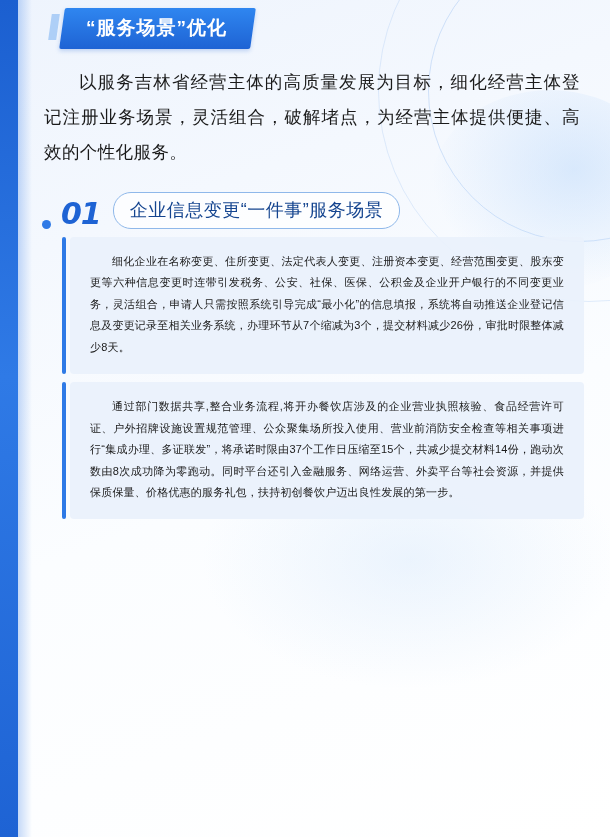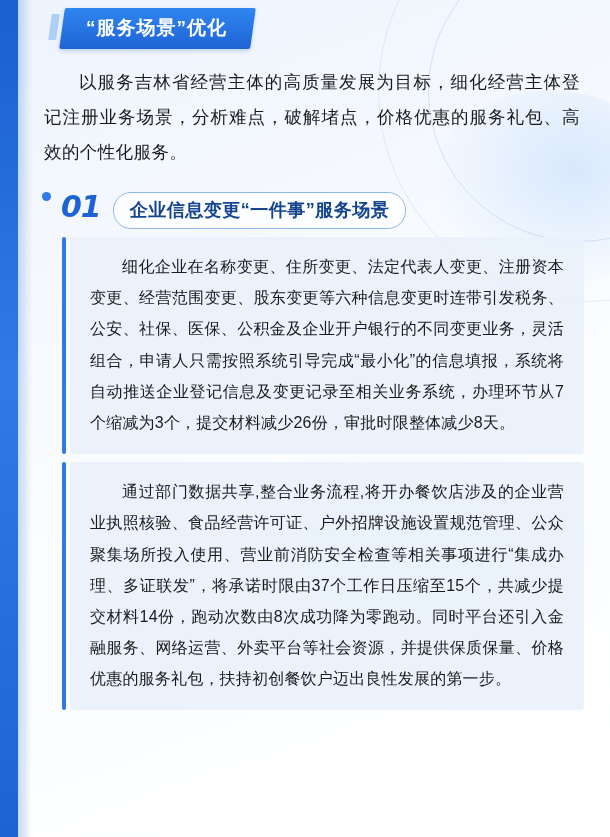"以服务吉林省经营主体的高质量发展为目标，细化经营主体登记注册业务场景，分析难点，" p.intro { text: 分析难点，破解堵点，价格优惠的服务礼包 -> 灵活组合，破解堵点，为经营主体提供便捷 }
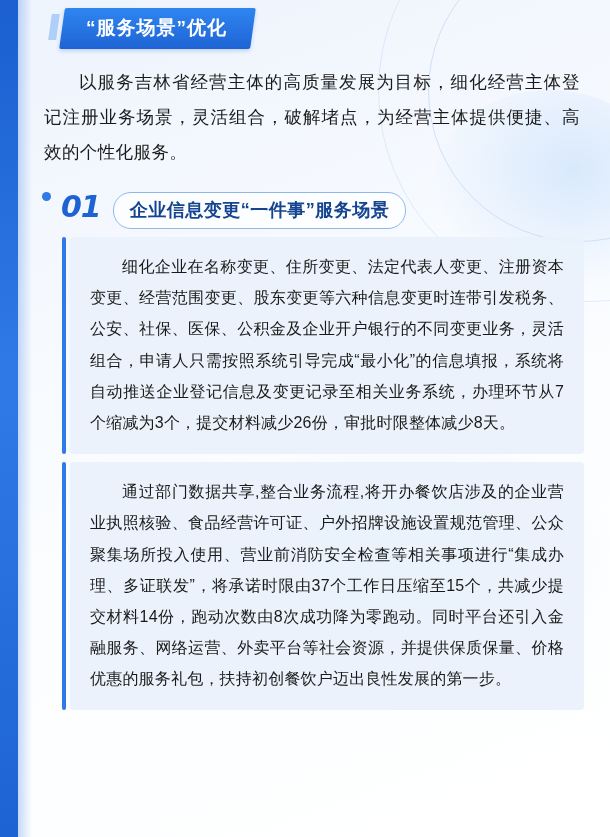"01" .section-head { align-items: flex-start -> flex-end }
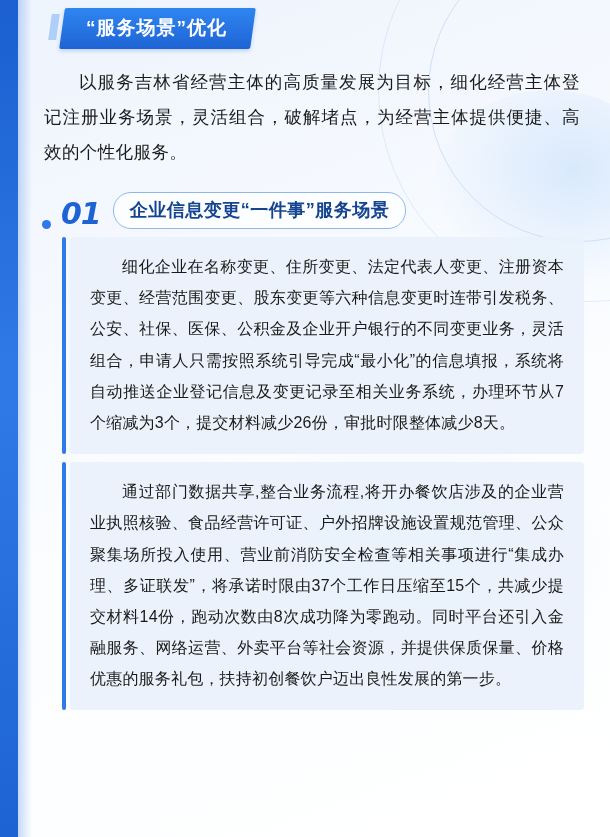"企业信息变更“一件事”服务场景" .head-pill { font-weight: bold -> normal }
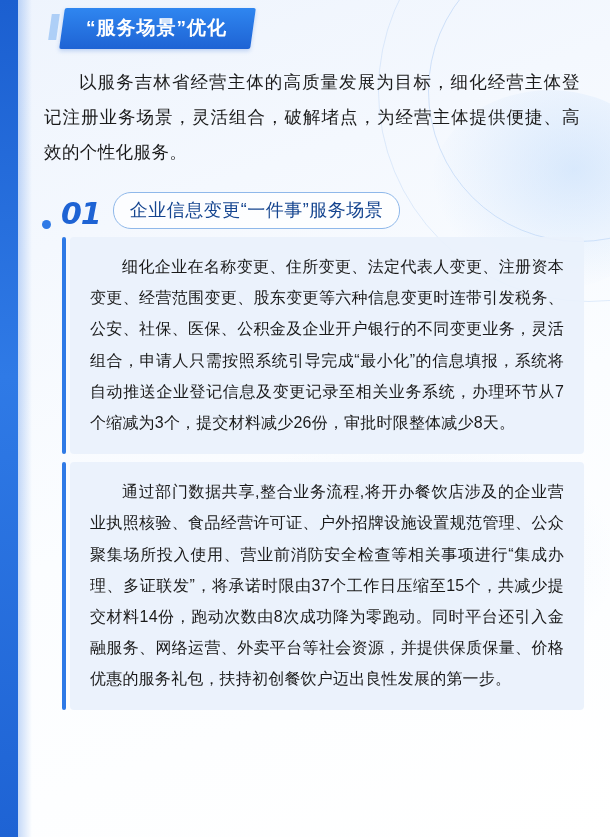"细化企业在名称变更、住所变更、法定代表人变更、注册资本变更、经营范围变更、股东变" .card p { font-size: 16px -> 11px }
